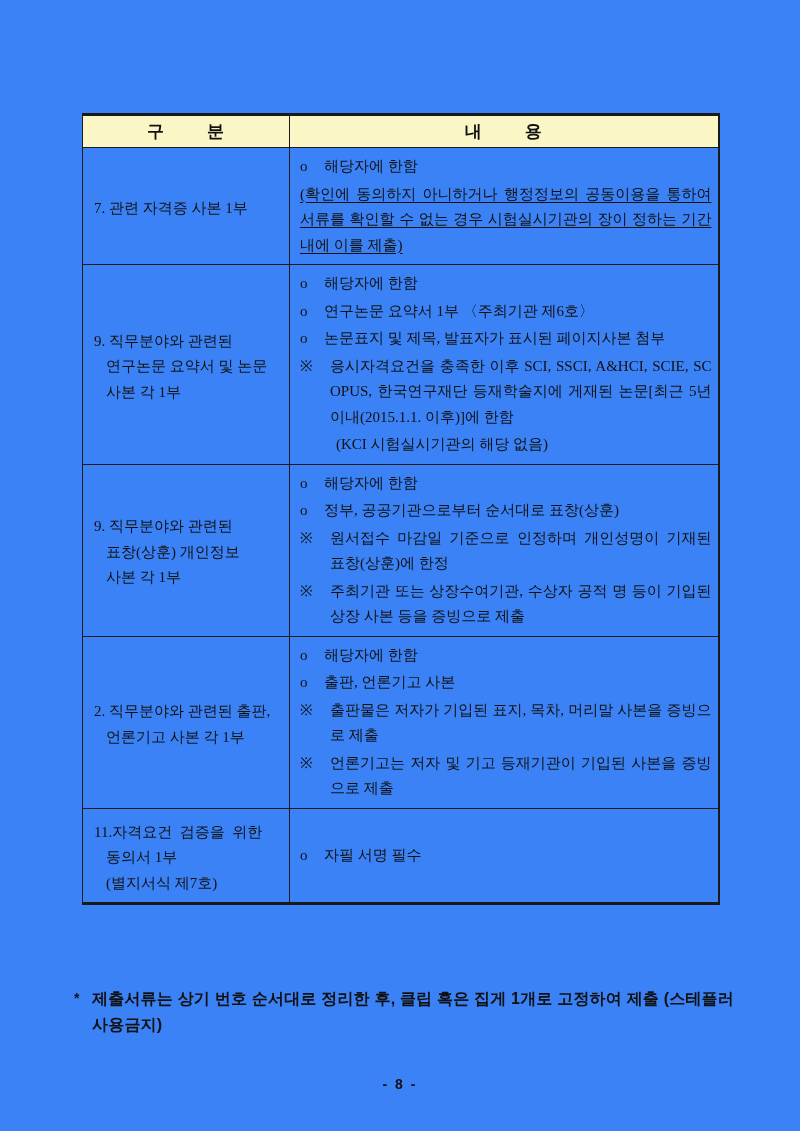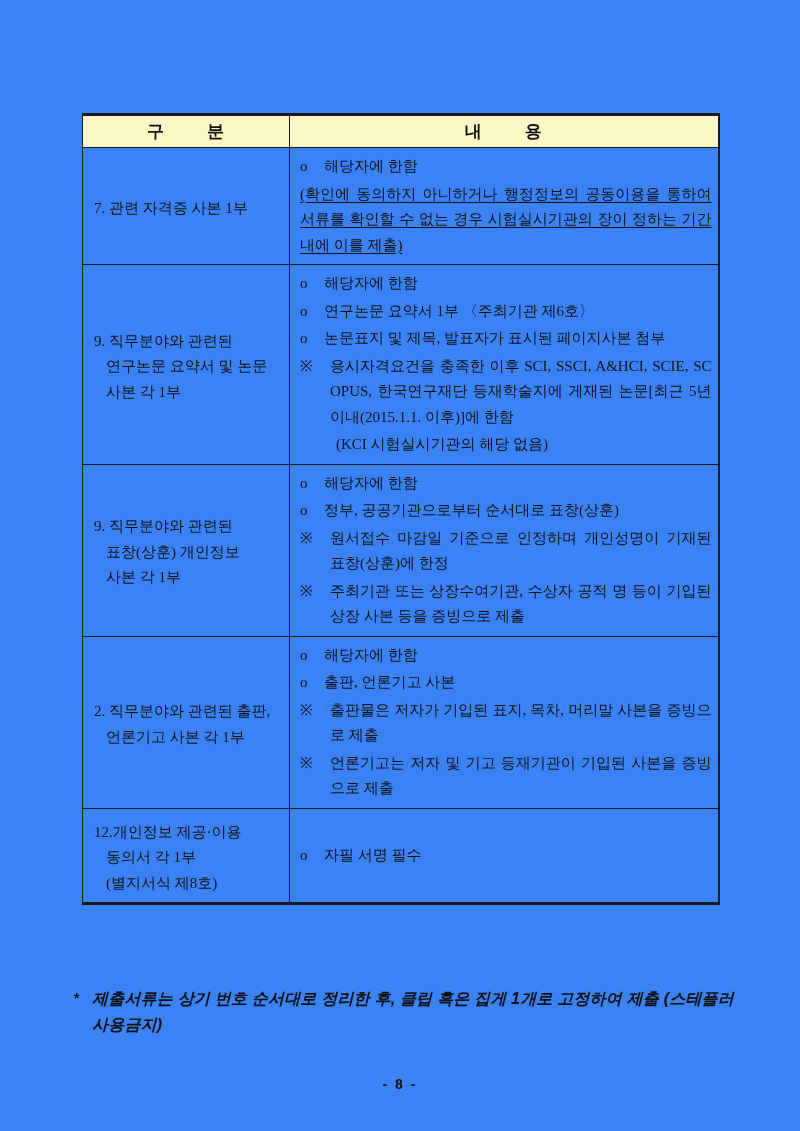"11.자격요건 검증을 위한" tr { html: none -> <tr> <td> <div>11.자격요건 검증을 위한</div> <div>동의서 1부</div> <div>(별지서식 제7호)</div> </td> <td> <div> <span>o</span> <span>자필 서명 필수</span> </div> </td> </tr> }
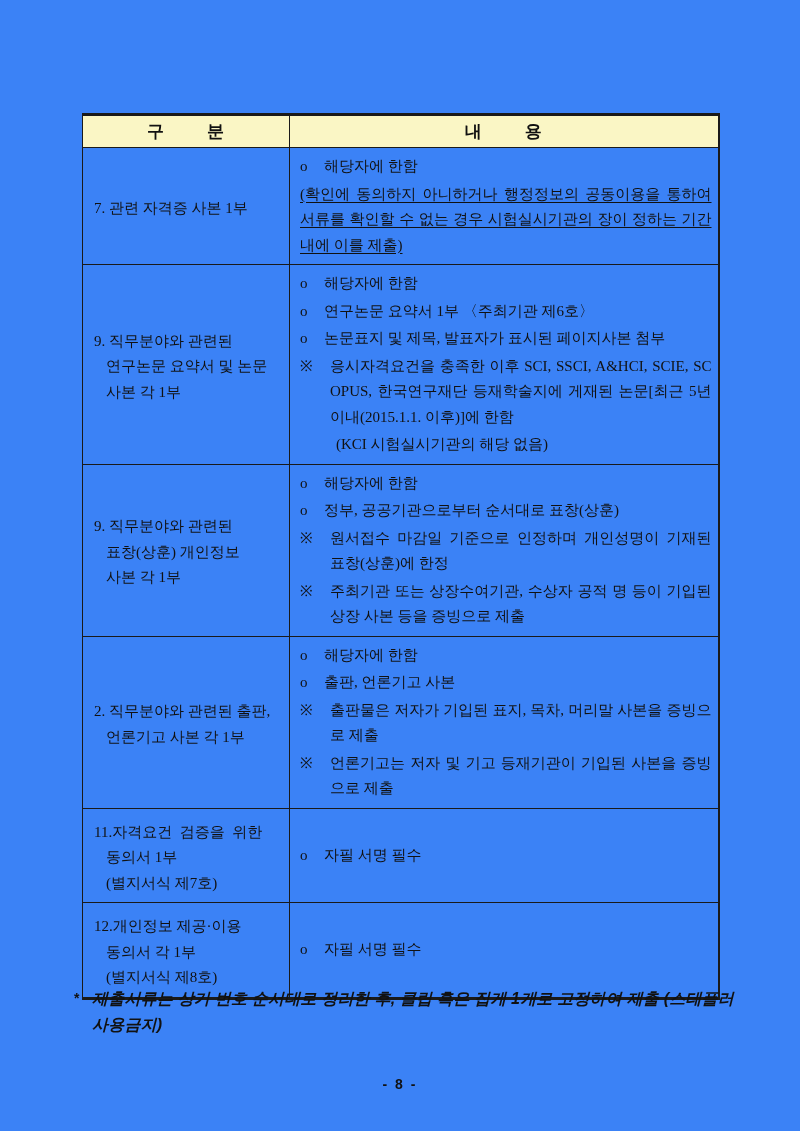"12.개인정보 제공·이용" tr { html: <tr> <td> <div>12.개인정보 제공·이용</div> <div>동의서 각 1부</div> <div>(별지서식 제8호)</div> </td> <td> <div> <span>o</span> <span>자필 서명 필수</span> </div> </td> </tr> -> none }
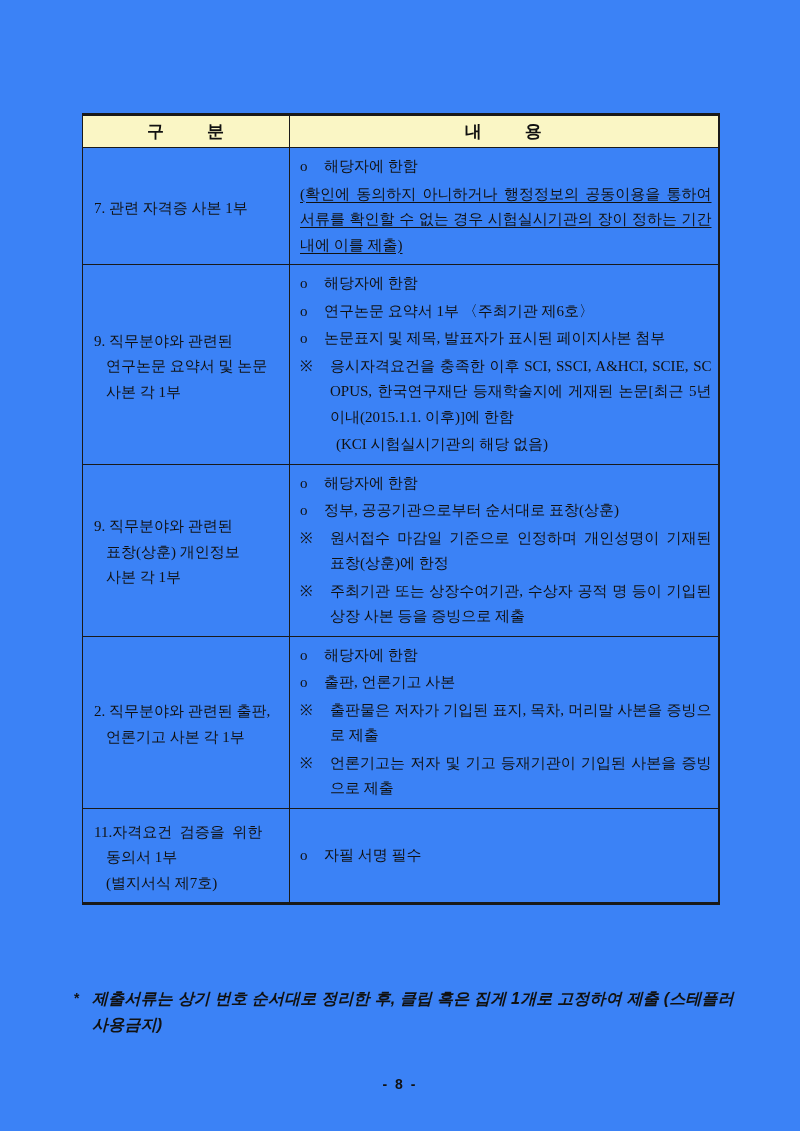"제출서류는 상기 번호 순서대로 정리한" .fn-text { font-style: italic -> none }
